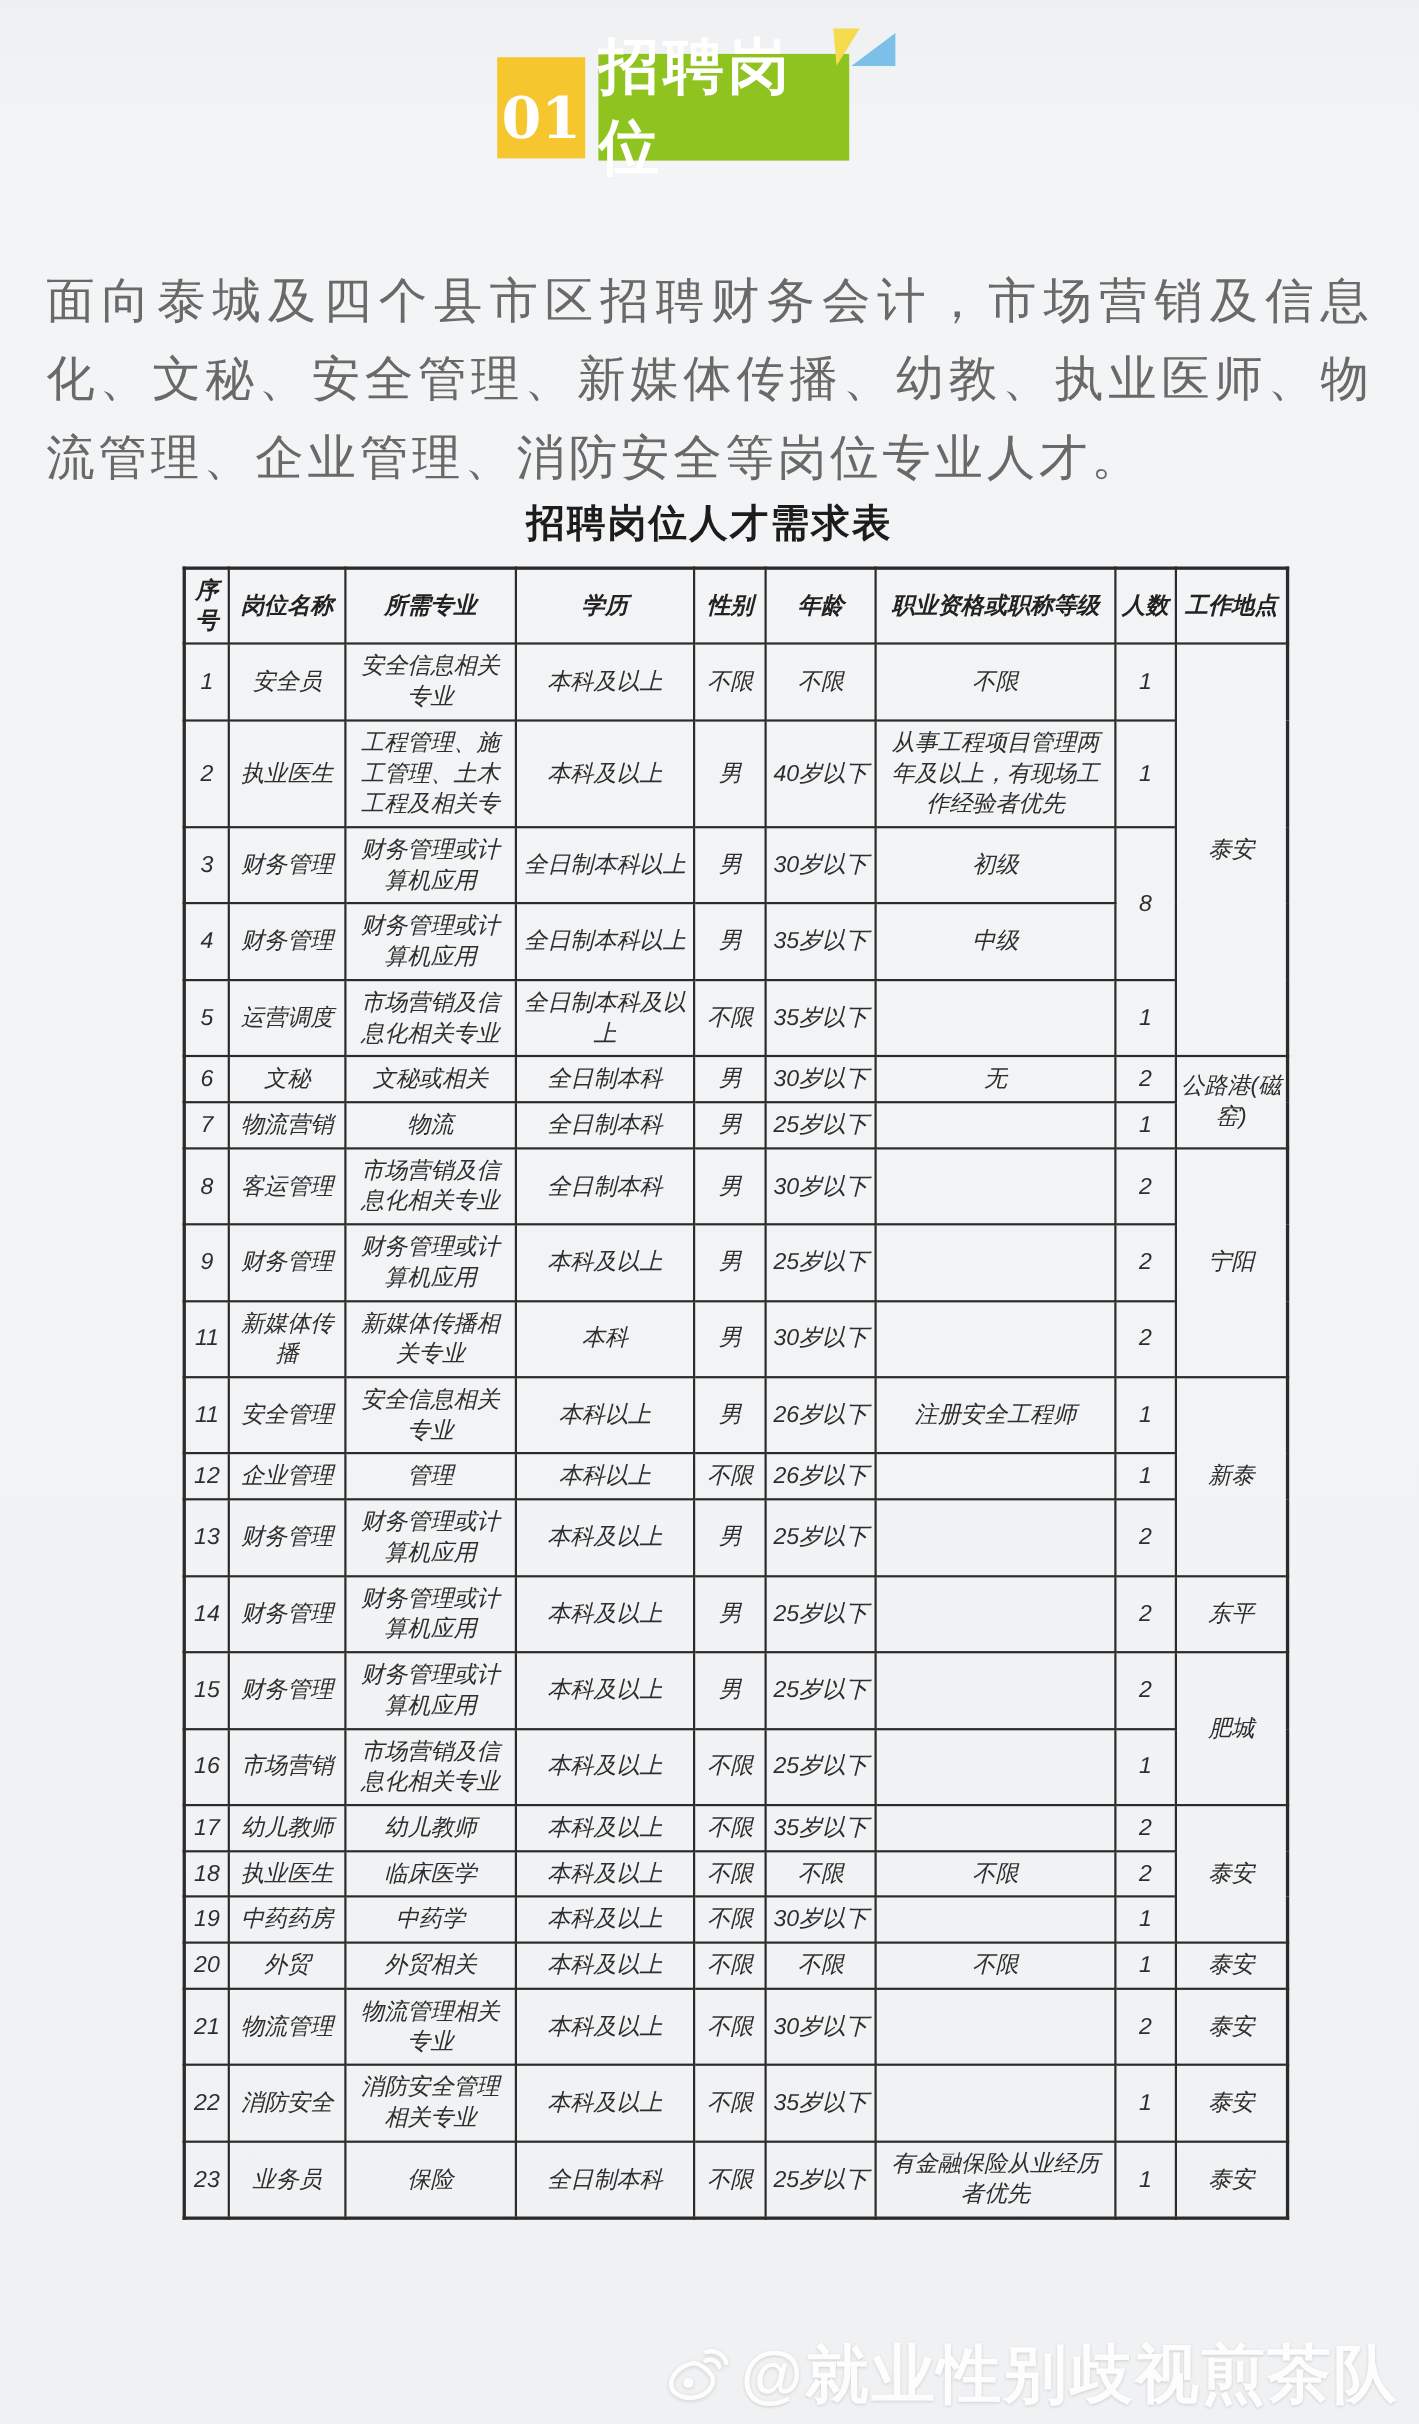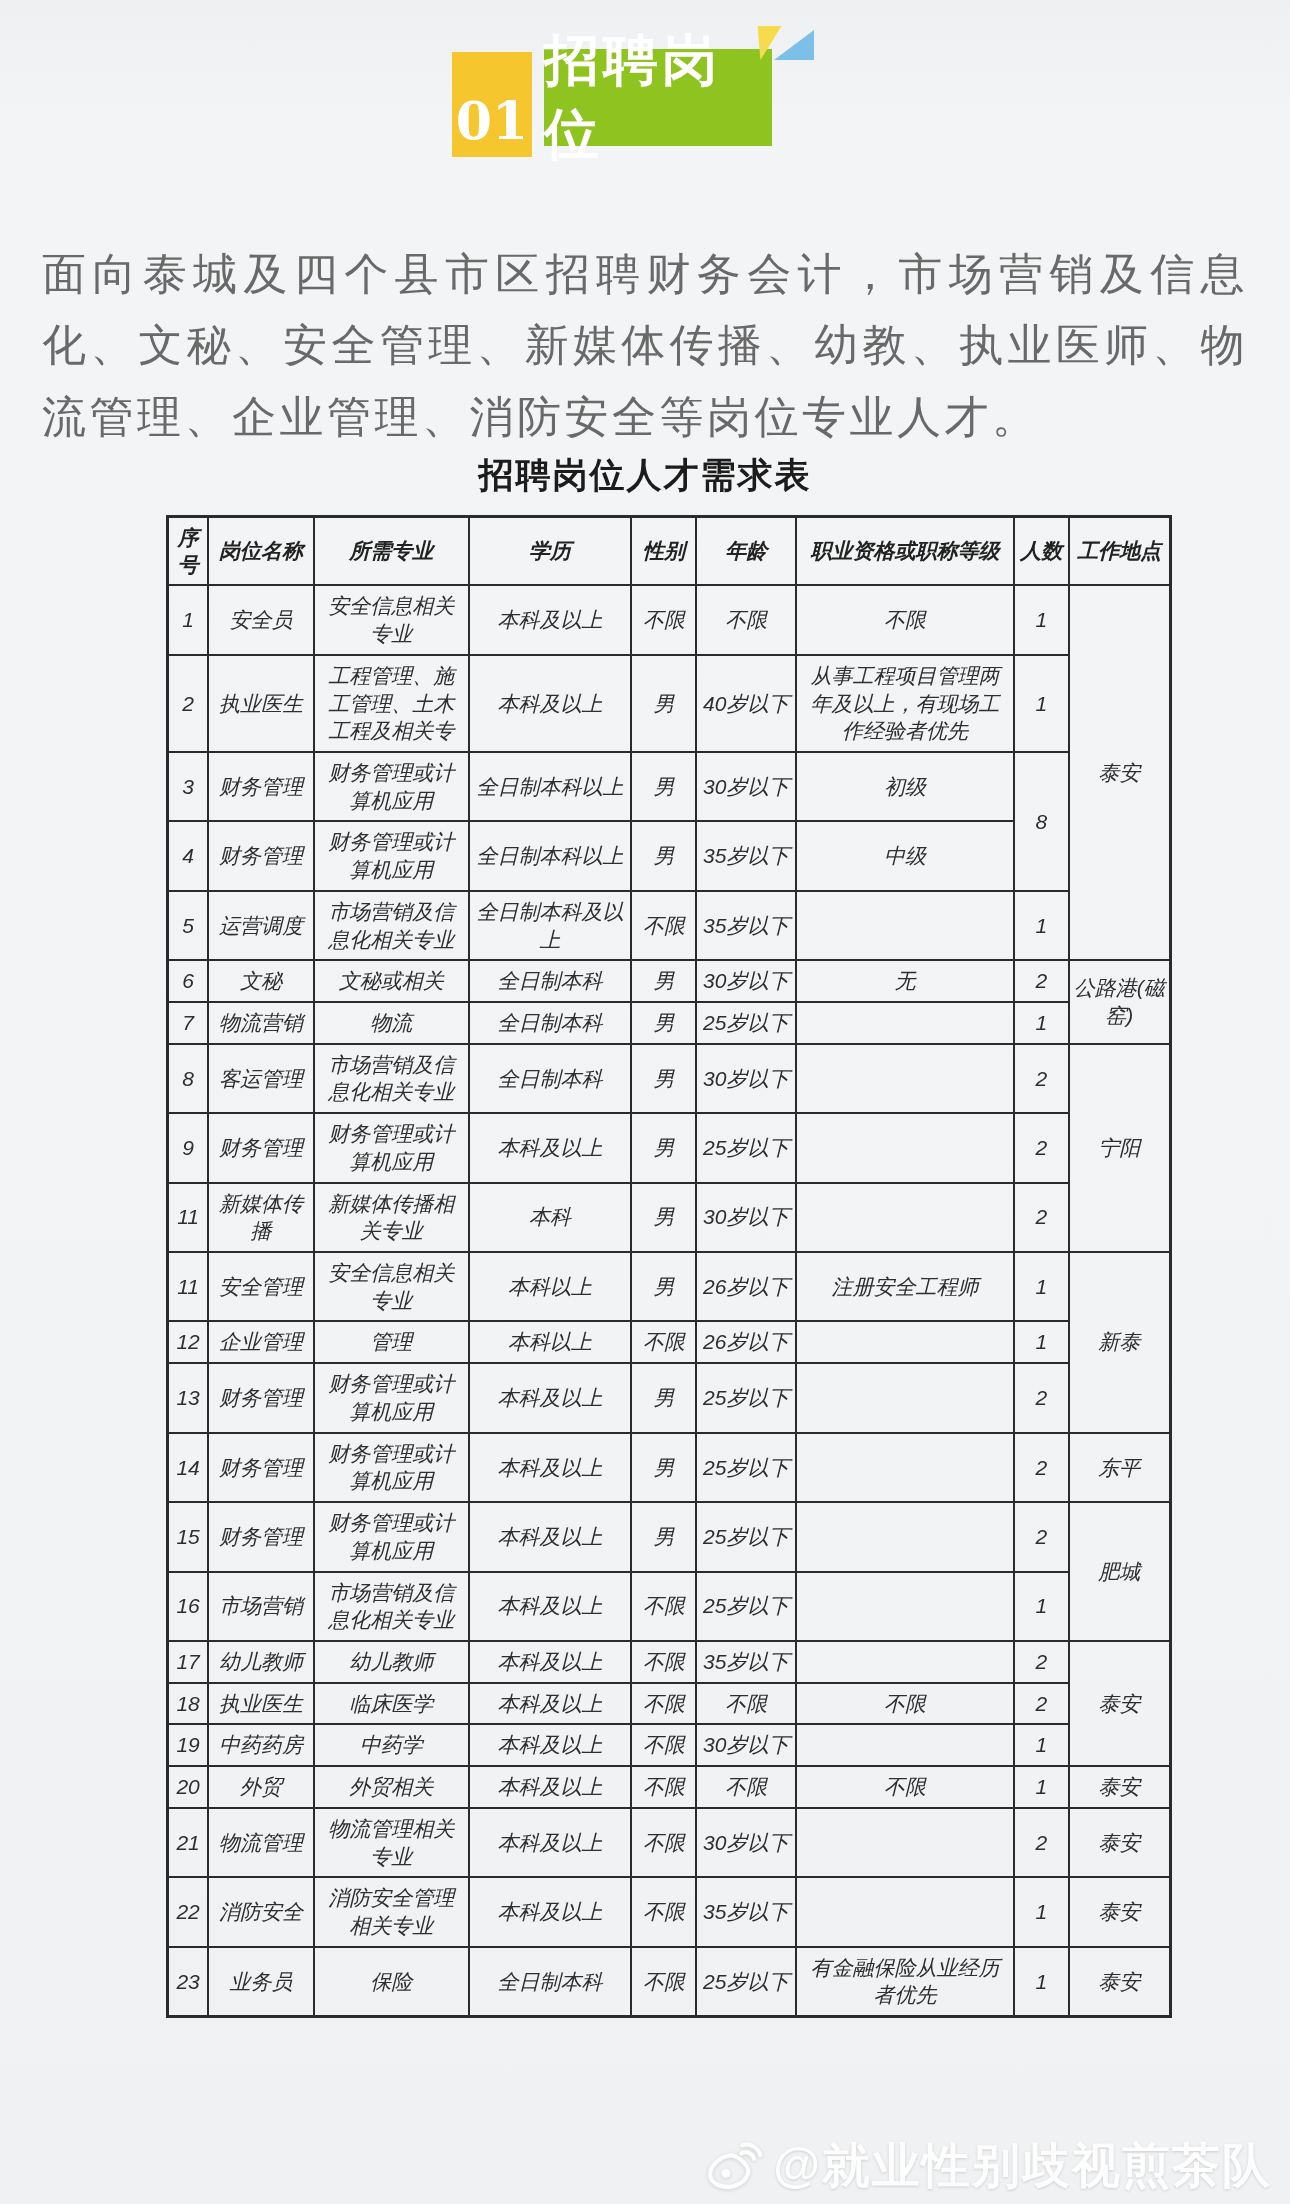"01" .num-box { height: 105px -> 92px }
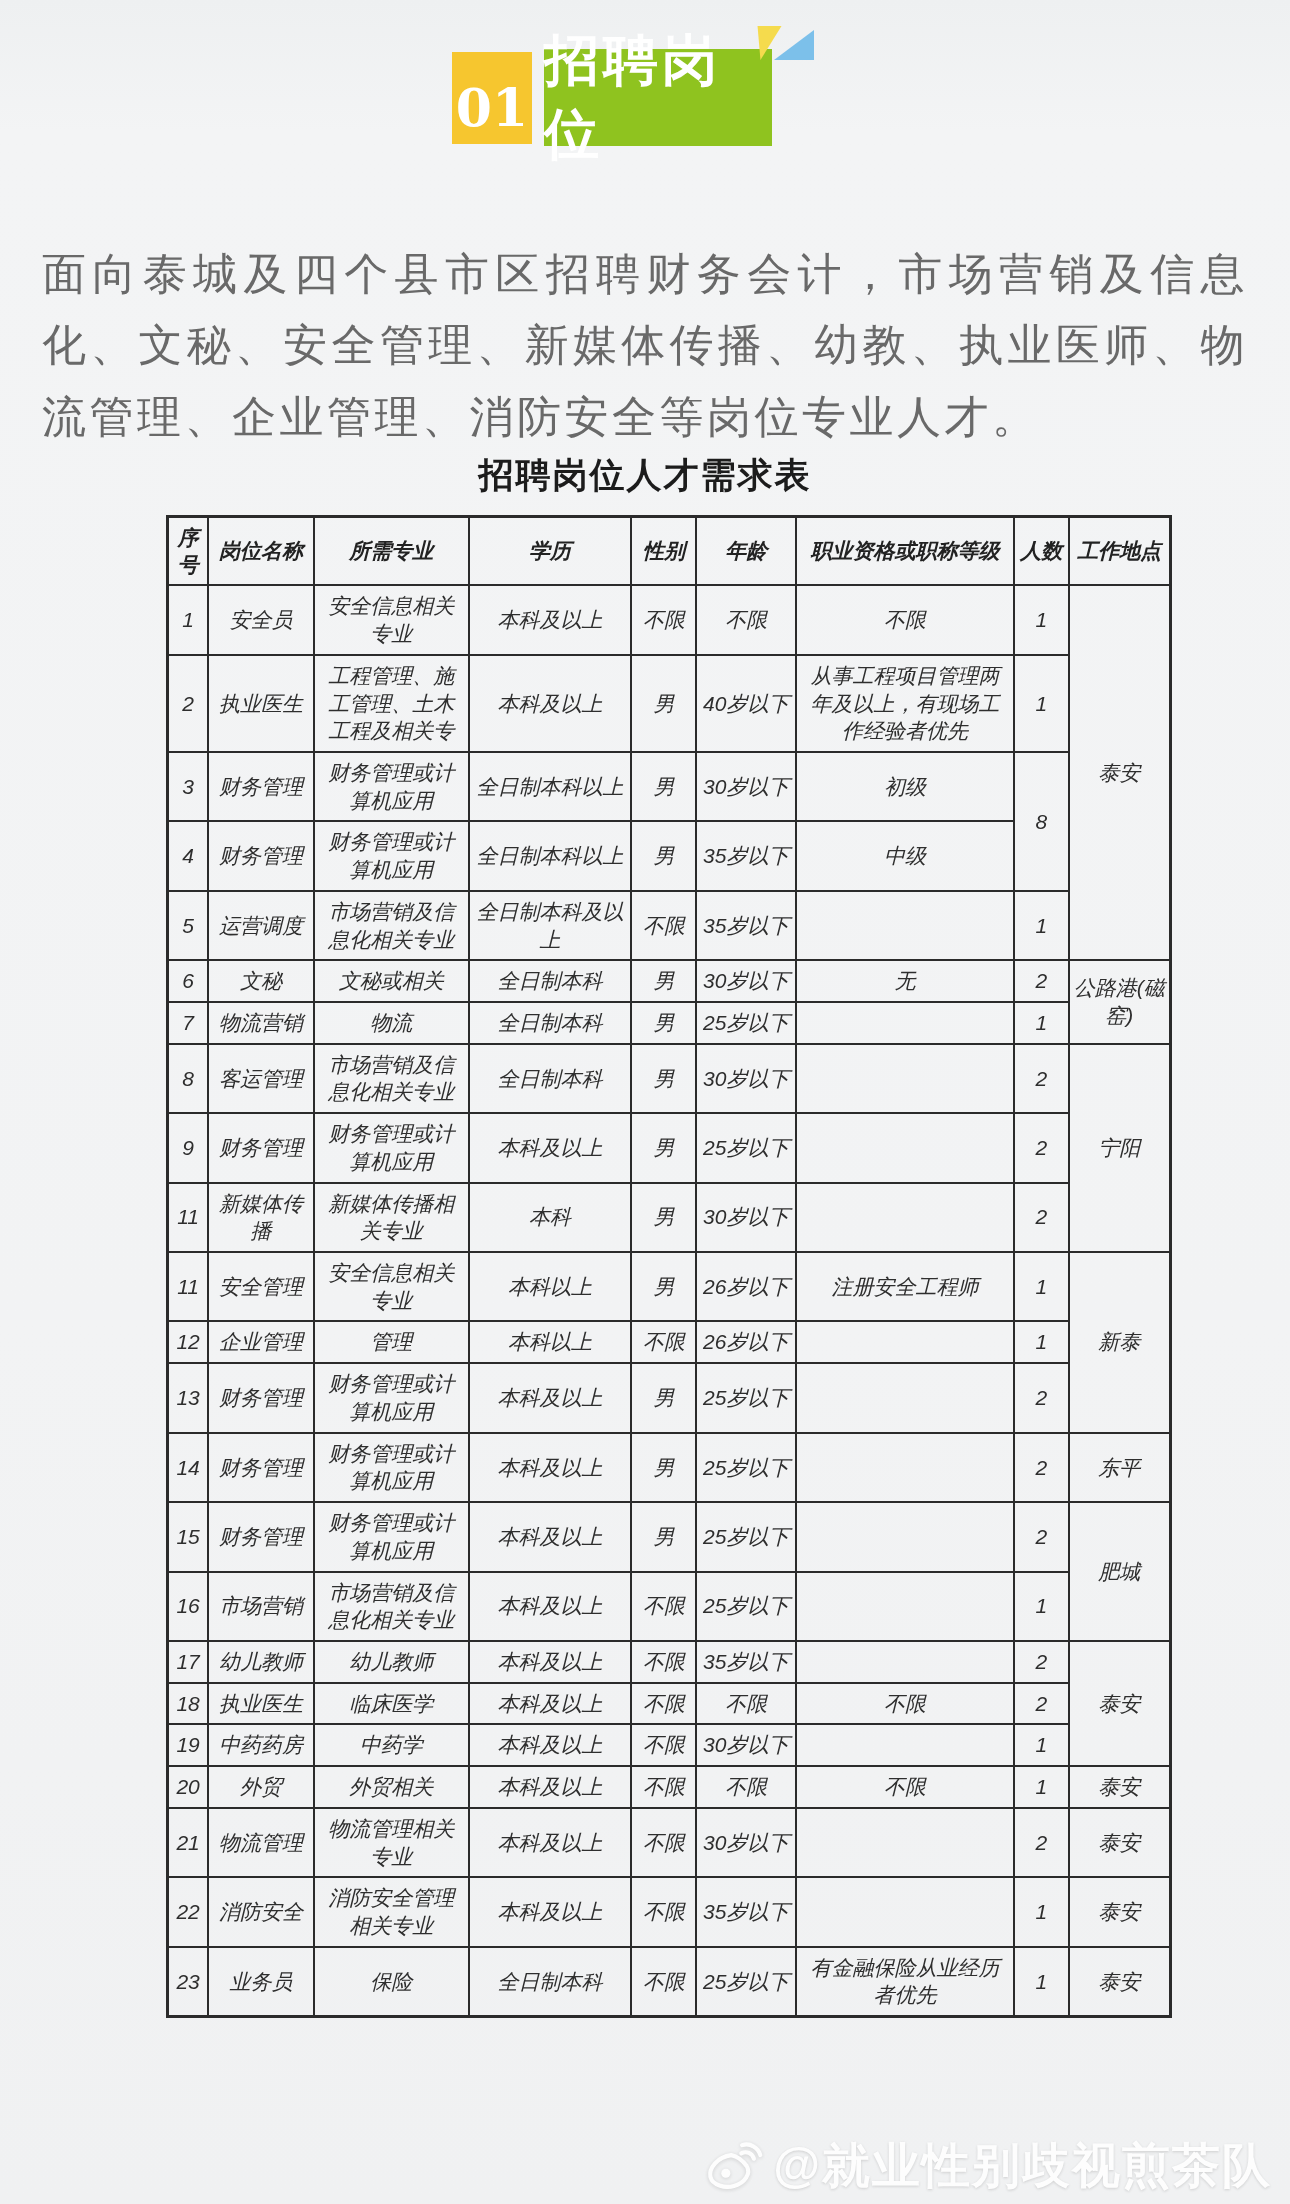"@就业性别歧视煎茶队" .watermark-text { font-size: 48px -> 58px }
